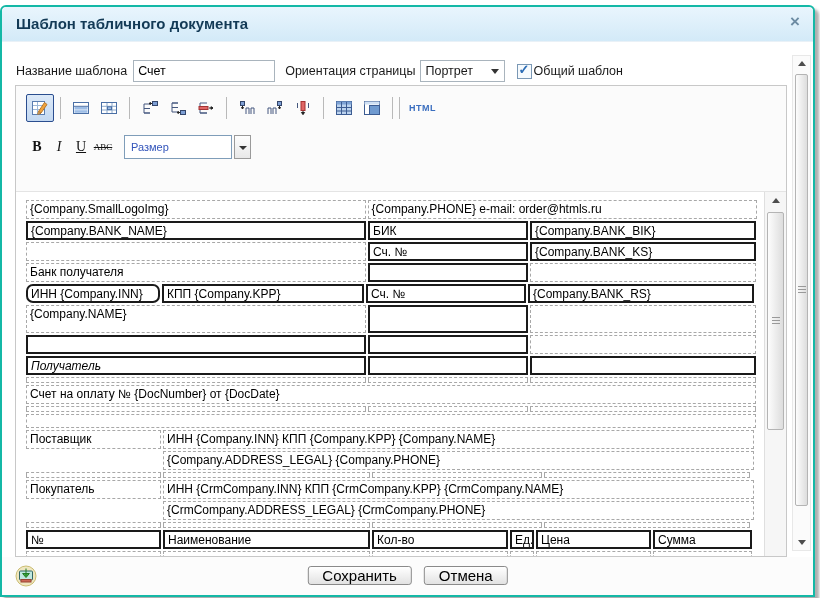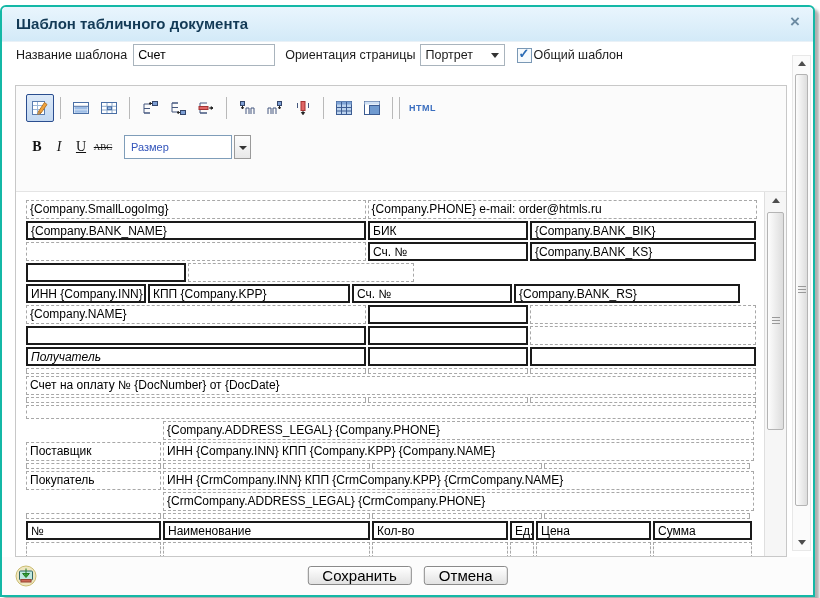"Название шаблона" .formrow { top: 36px -> 52px }
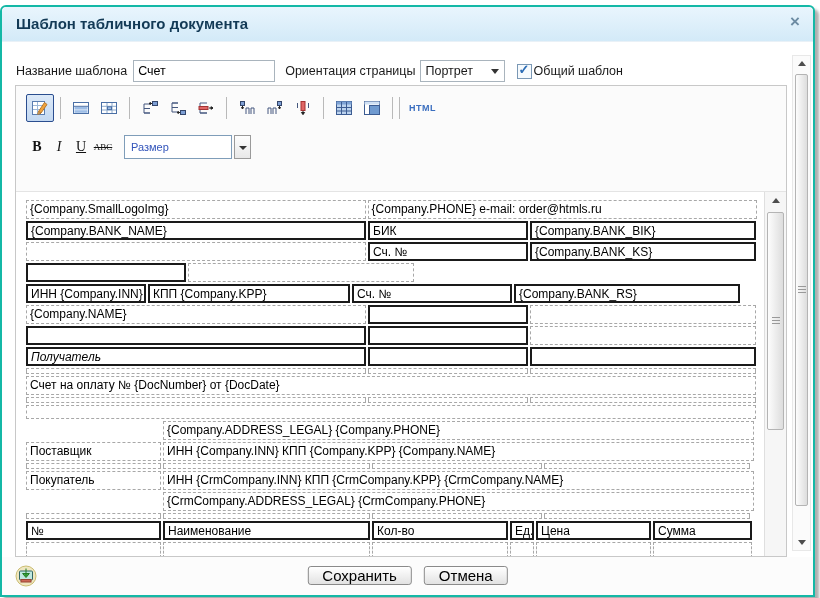"Банк получателя" div.tcell { html: none -> <div>Банк получателя</div> }
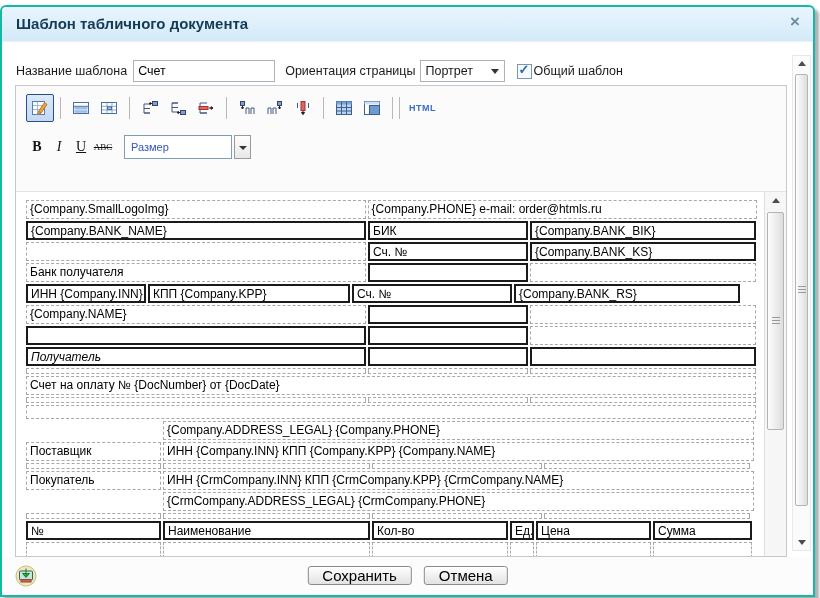"ИНН {Company.INN}" div.tcell { border-radius: none -> 7px; width: 120px -> 134px }
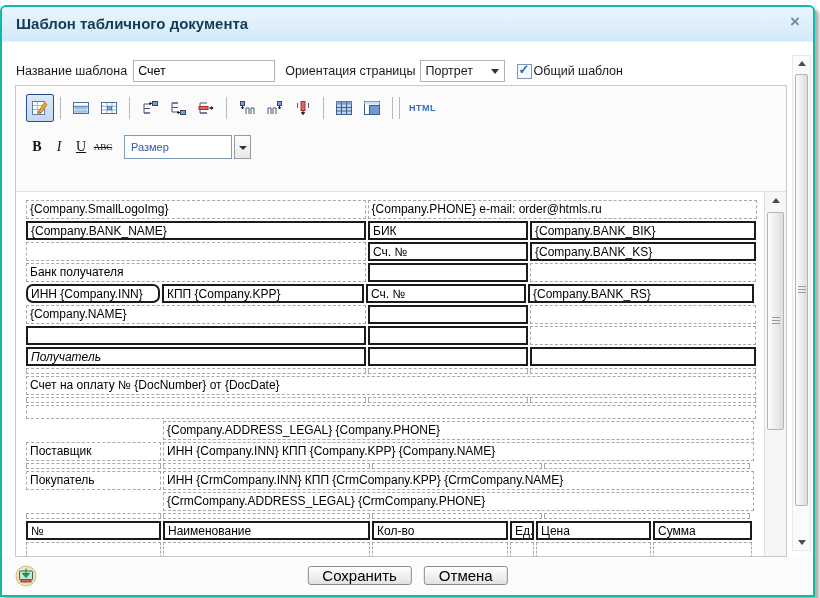"{Company.NAME}" div.trow { height: 19px -> 28px }
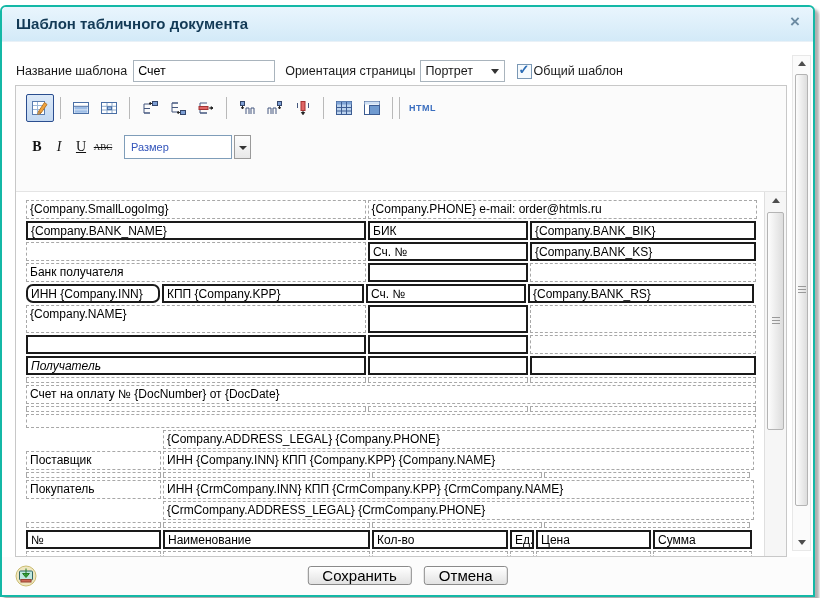"{Company.ADDRESS_LEGAL} {Company.PHONE}" div.trow { order: before "Поставщик" -> after "Поставщик" }
